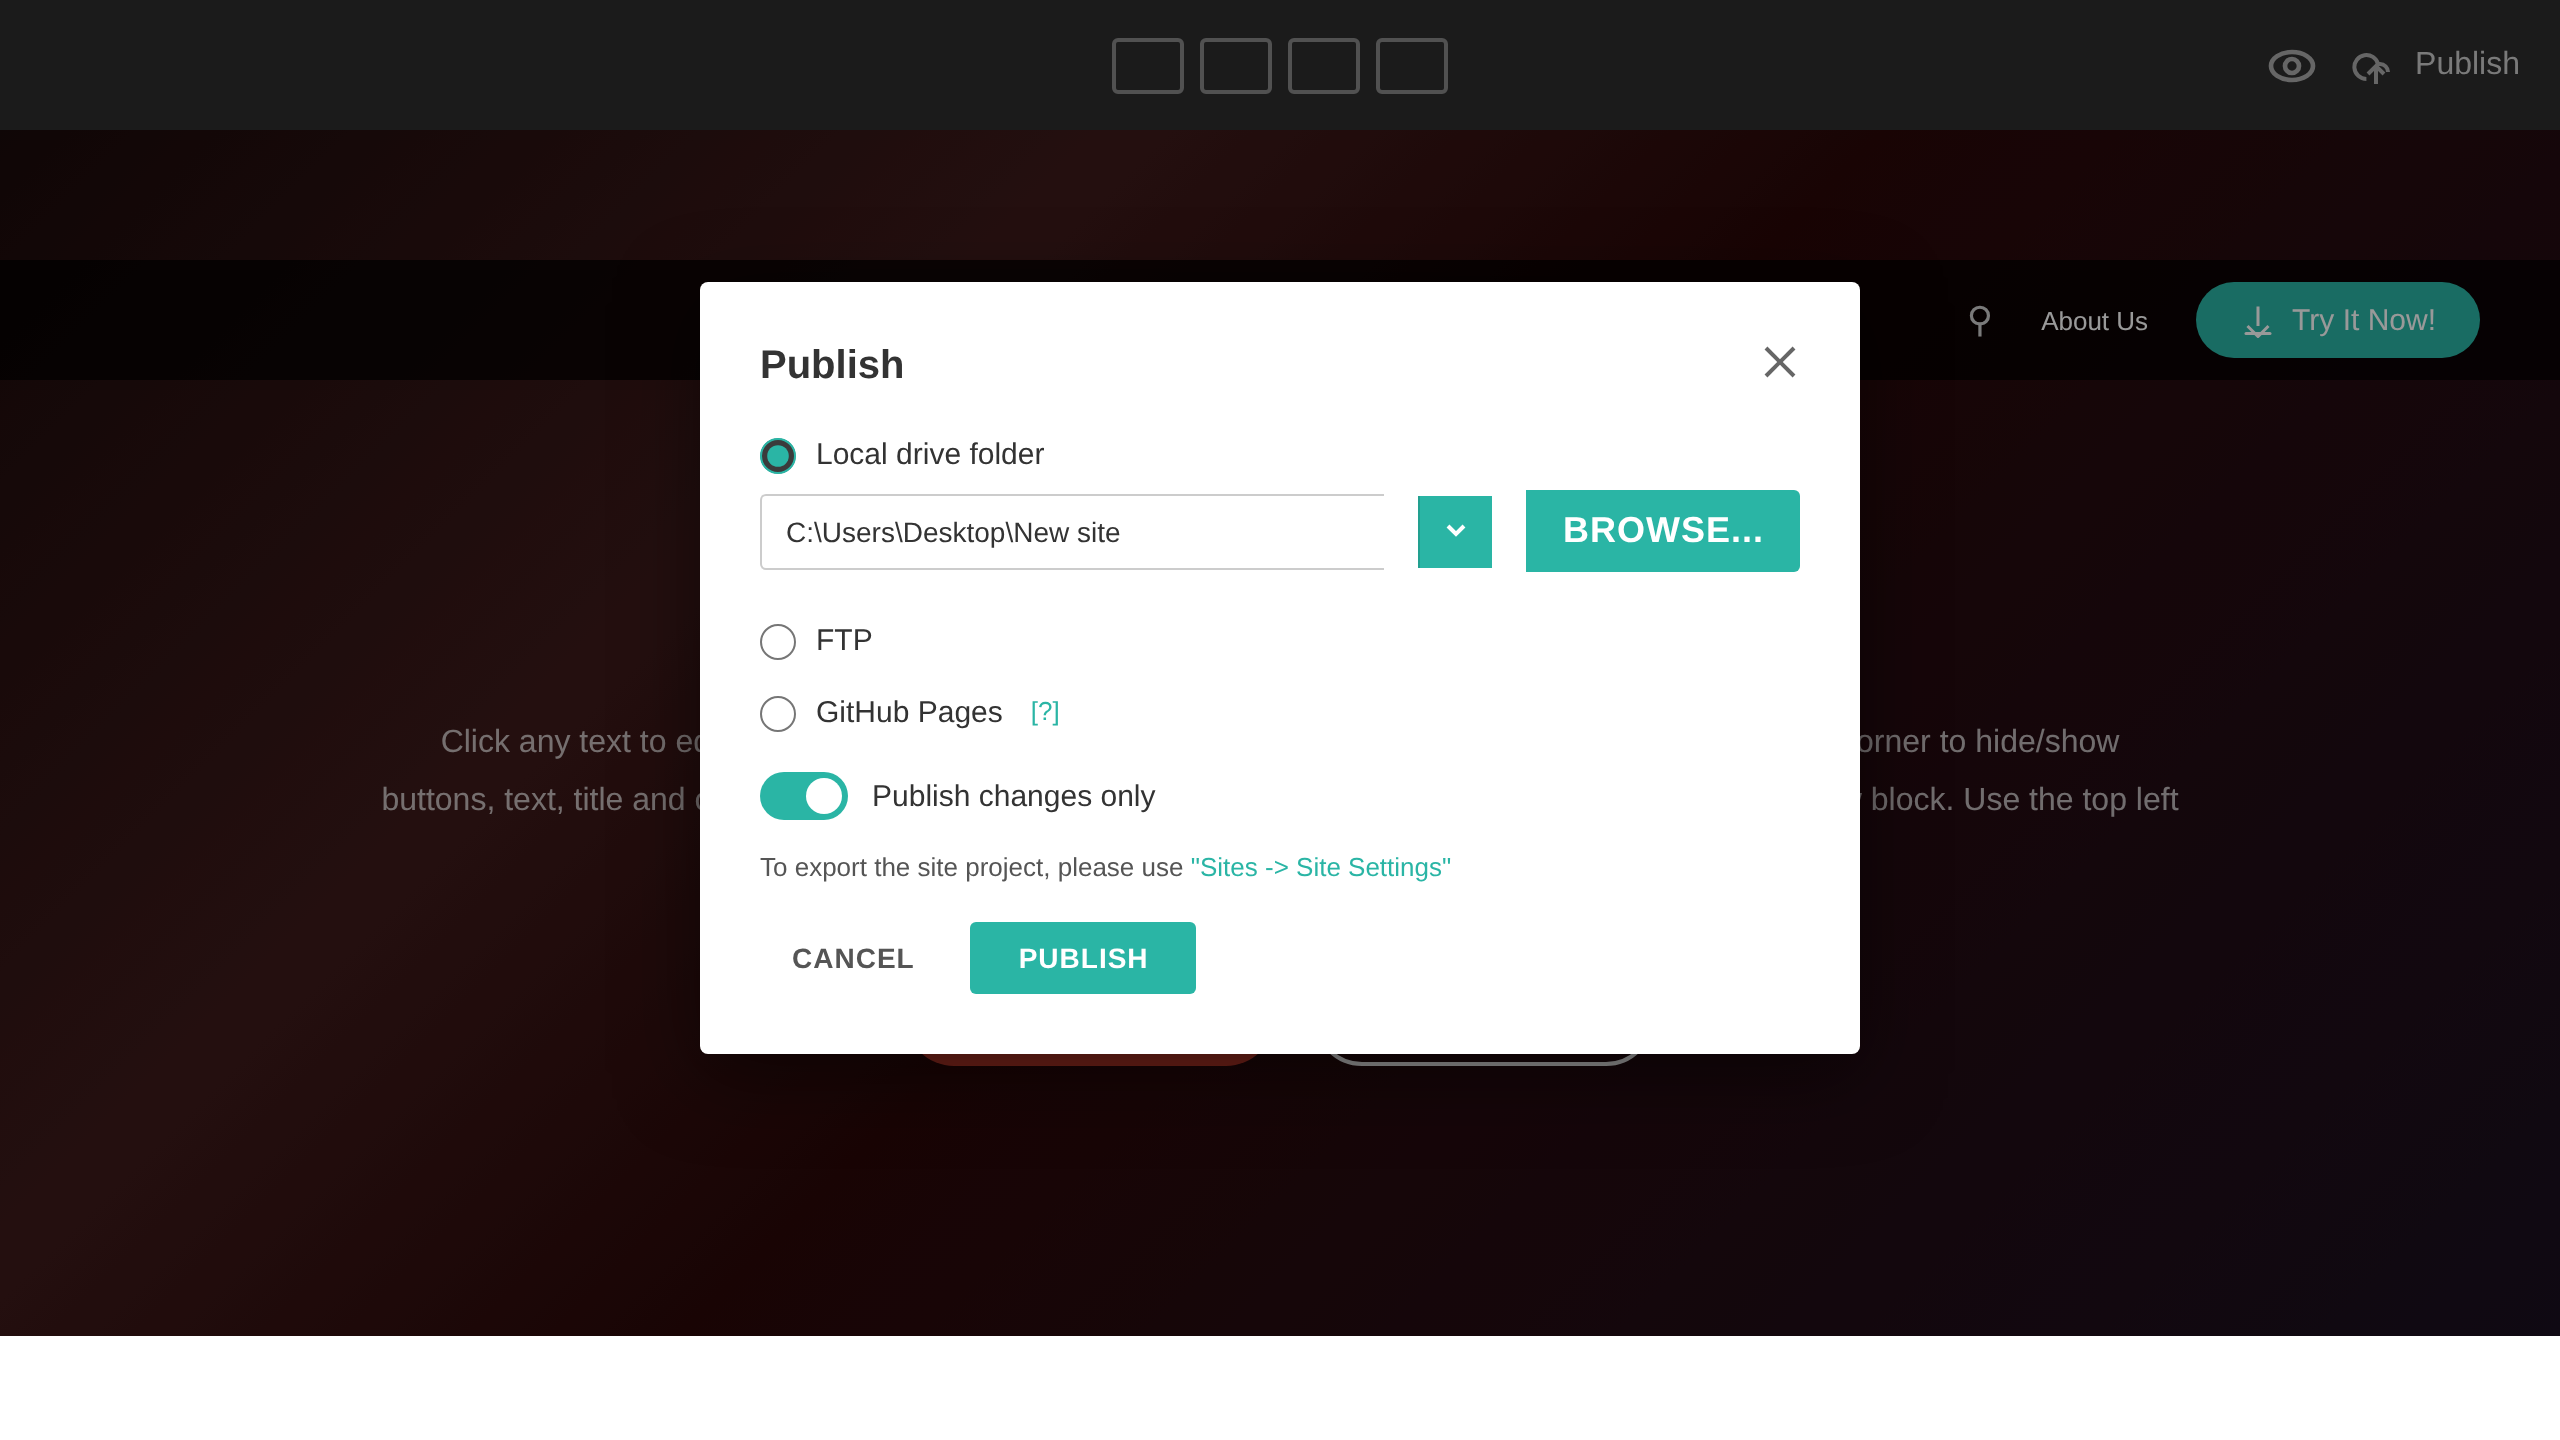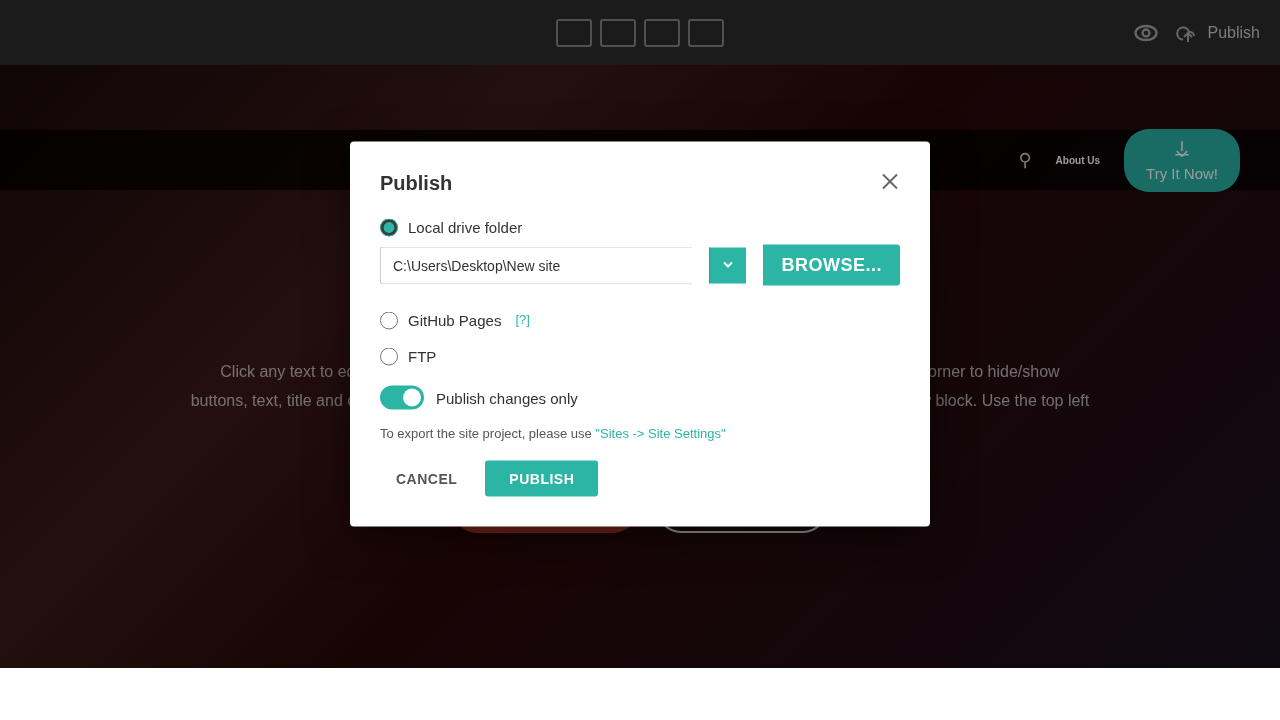"About Us" .nav-link { font-size: 10px -> 13px; font-weight: bold -> none }
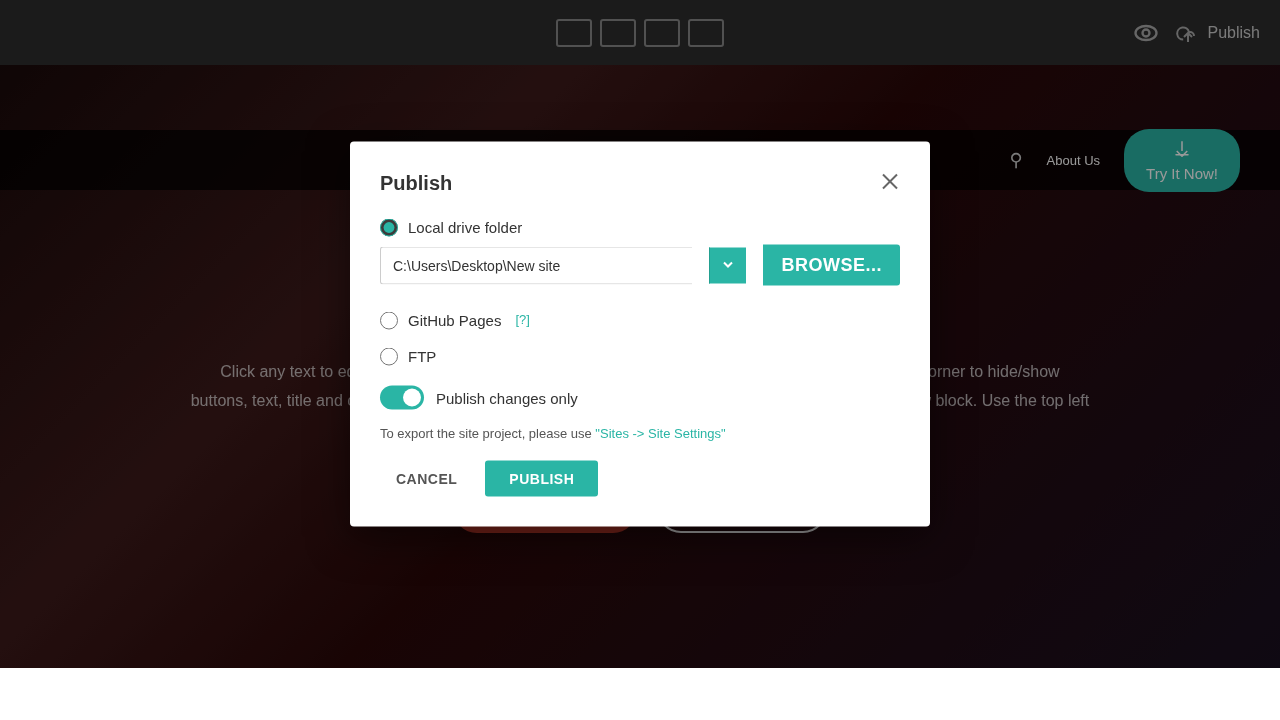"Try It Now!" .nav-cta { flex-direction: column -> none }
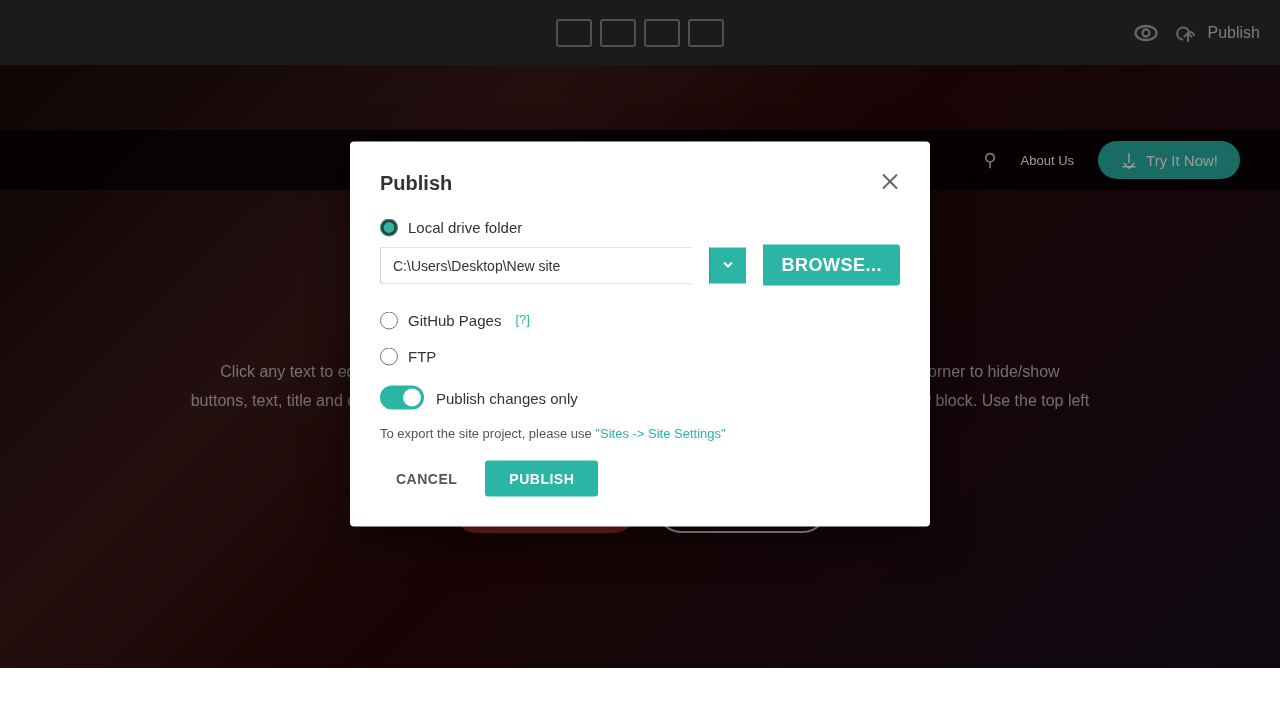"GitHub Pages" label.radio-item { order: before "FTP" -> after "FTP" }
